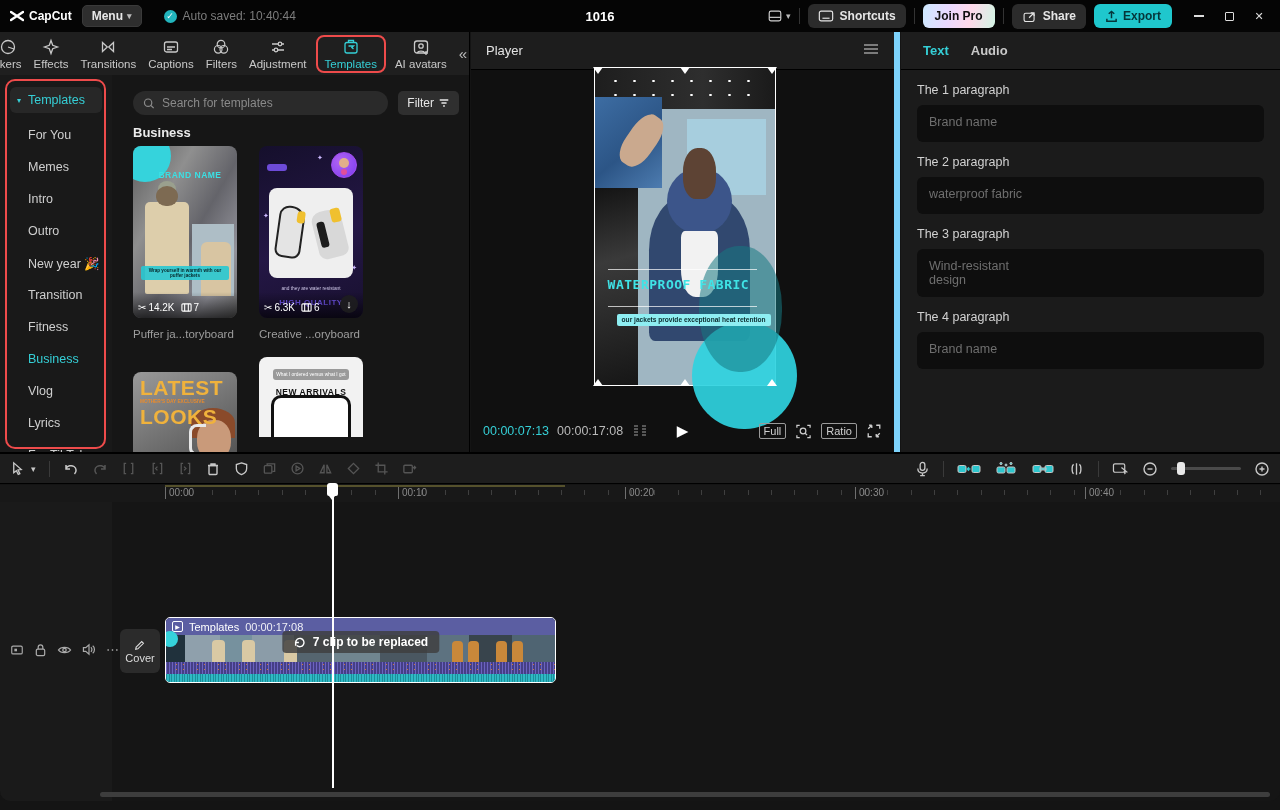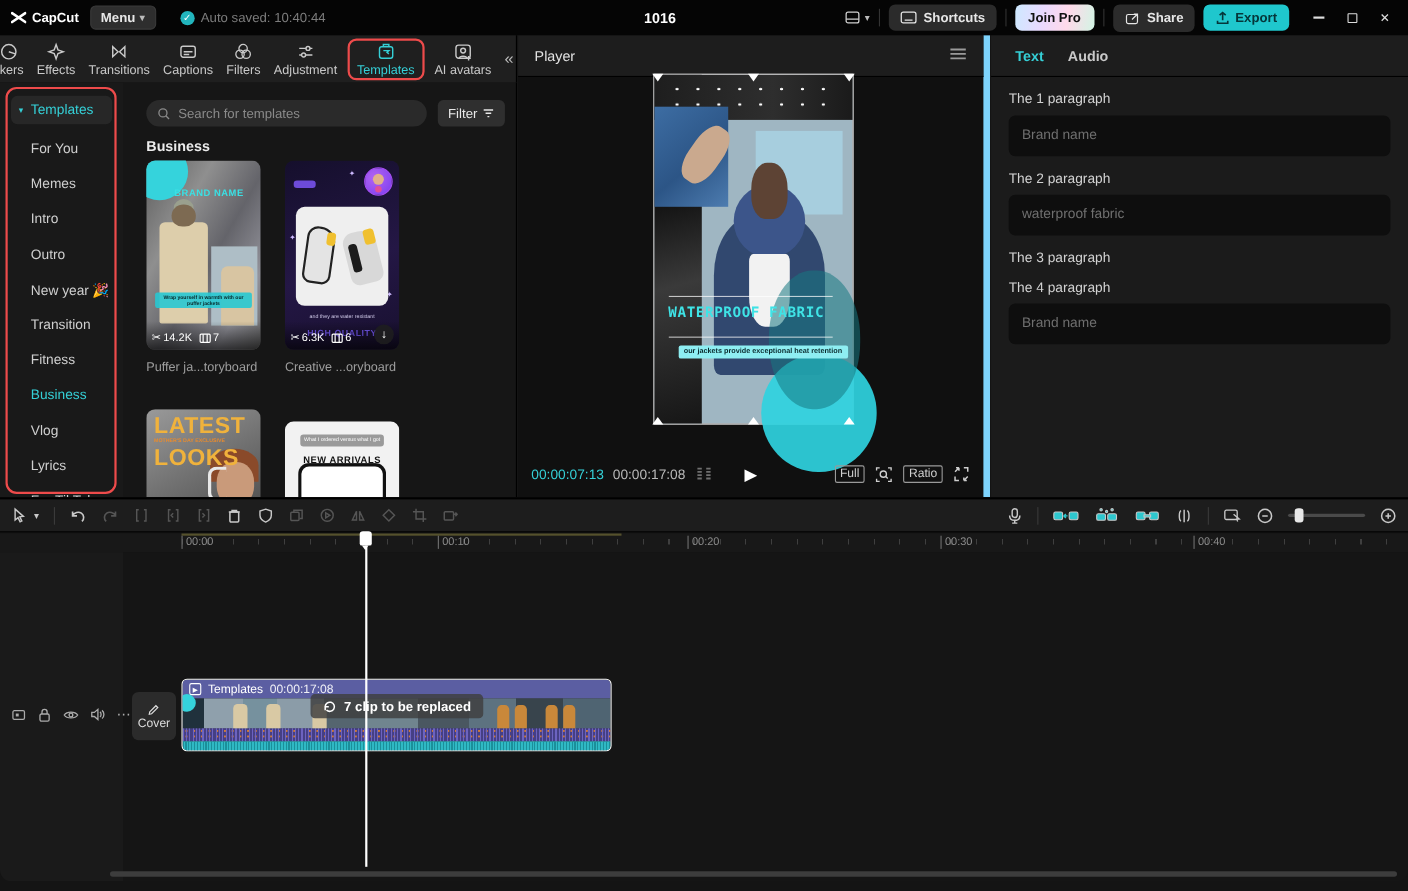"Wind-resistant" div.fval { html: none -> <div>Wind-resistant design</div> }
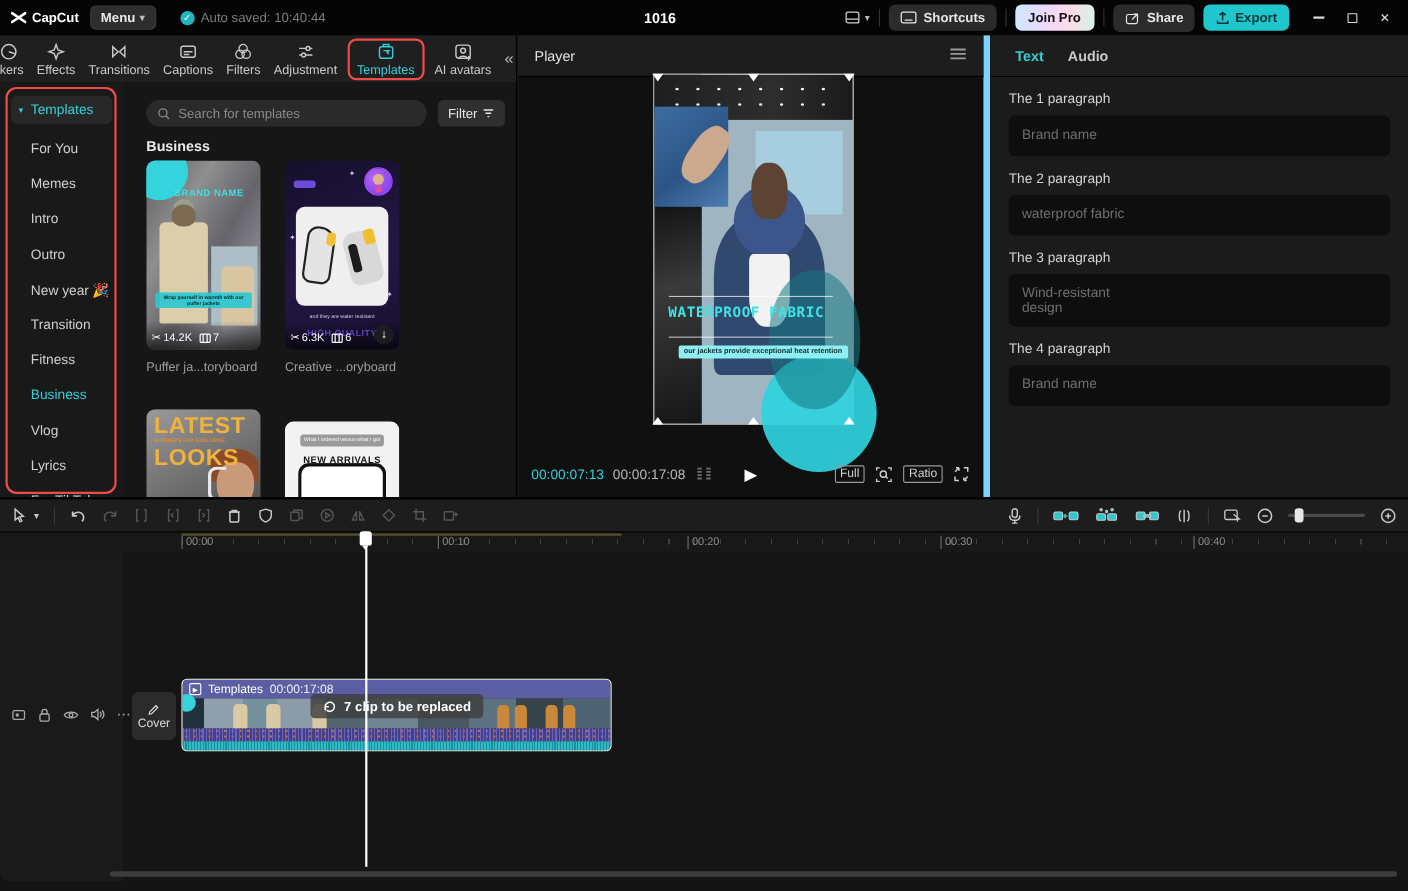"NEW ARRIVALS" div.card { top: 308px -> 282px }
